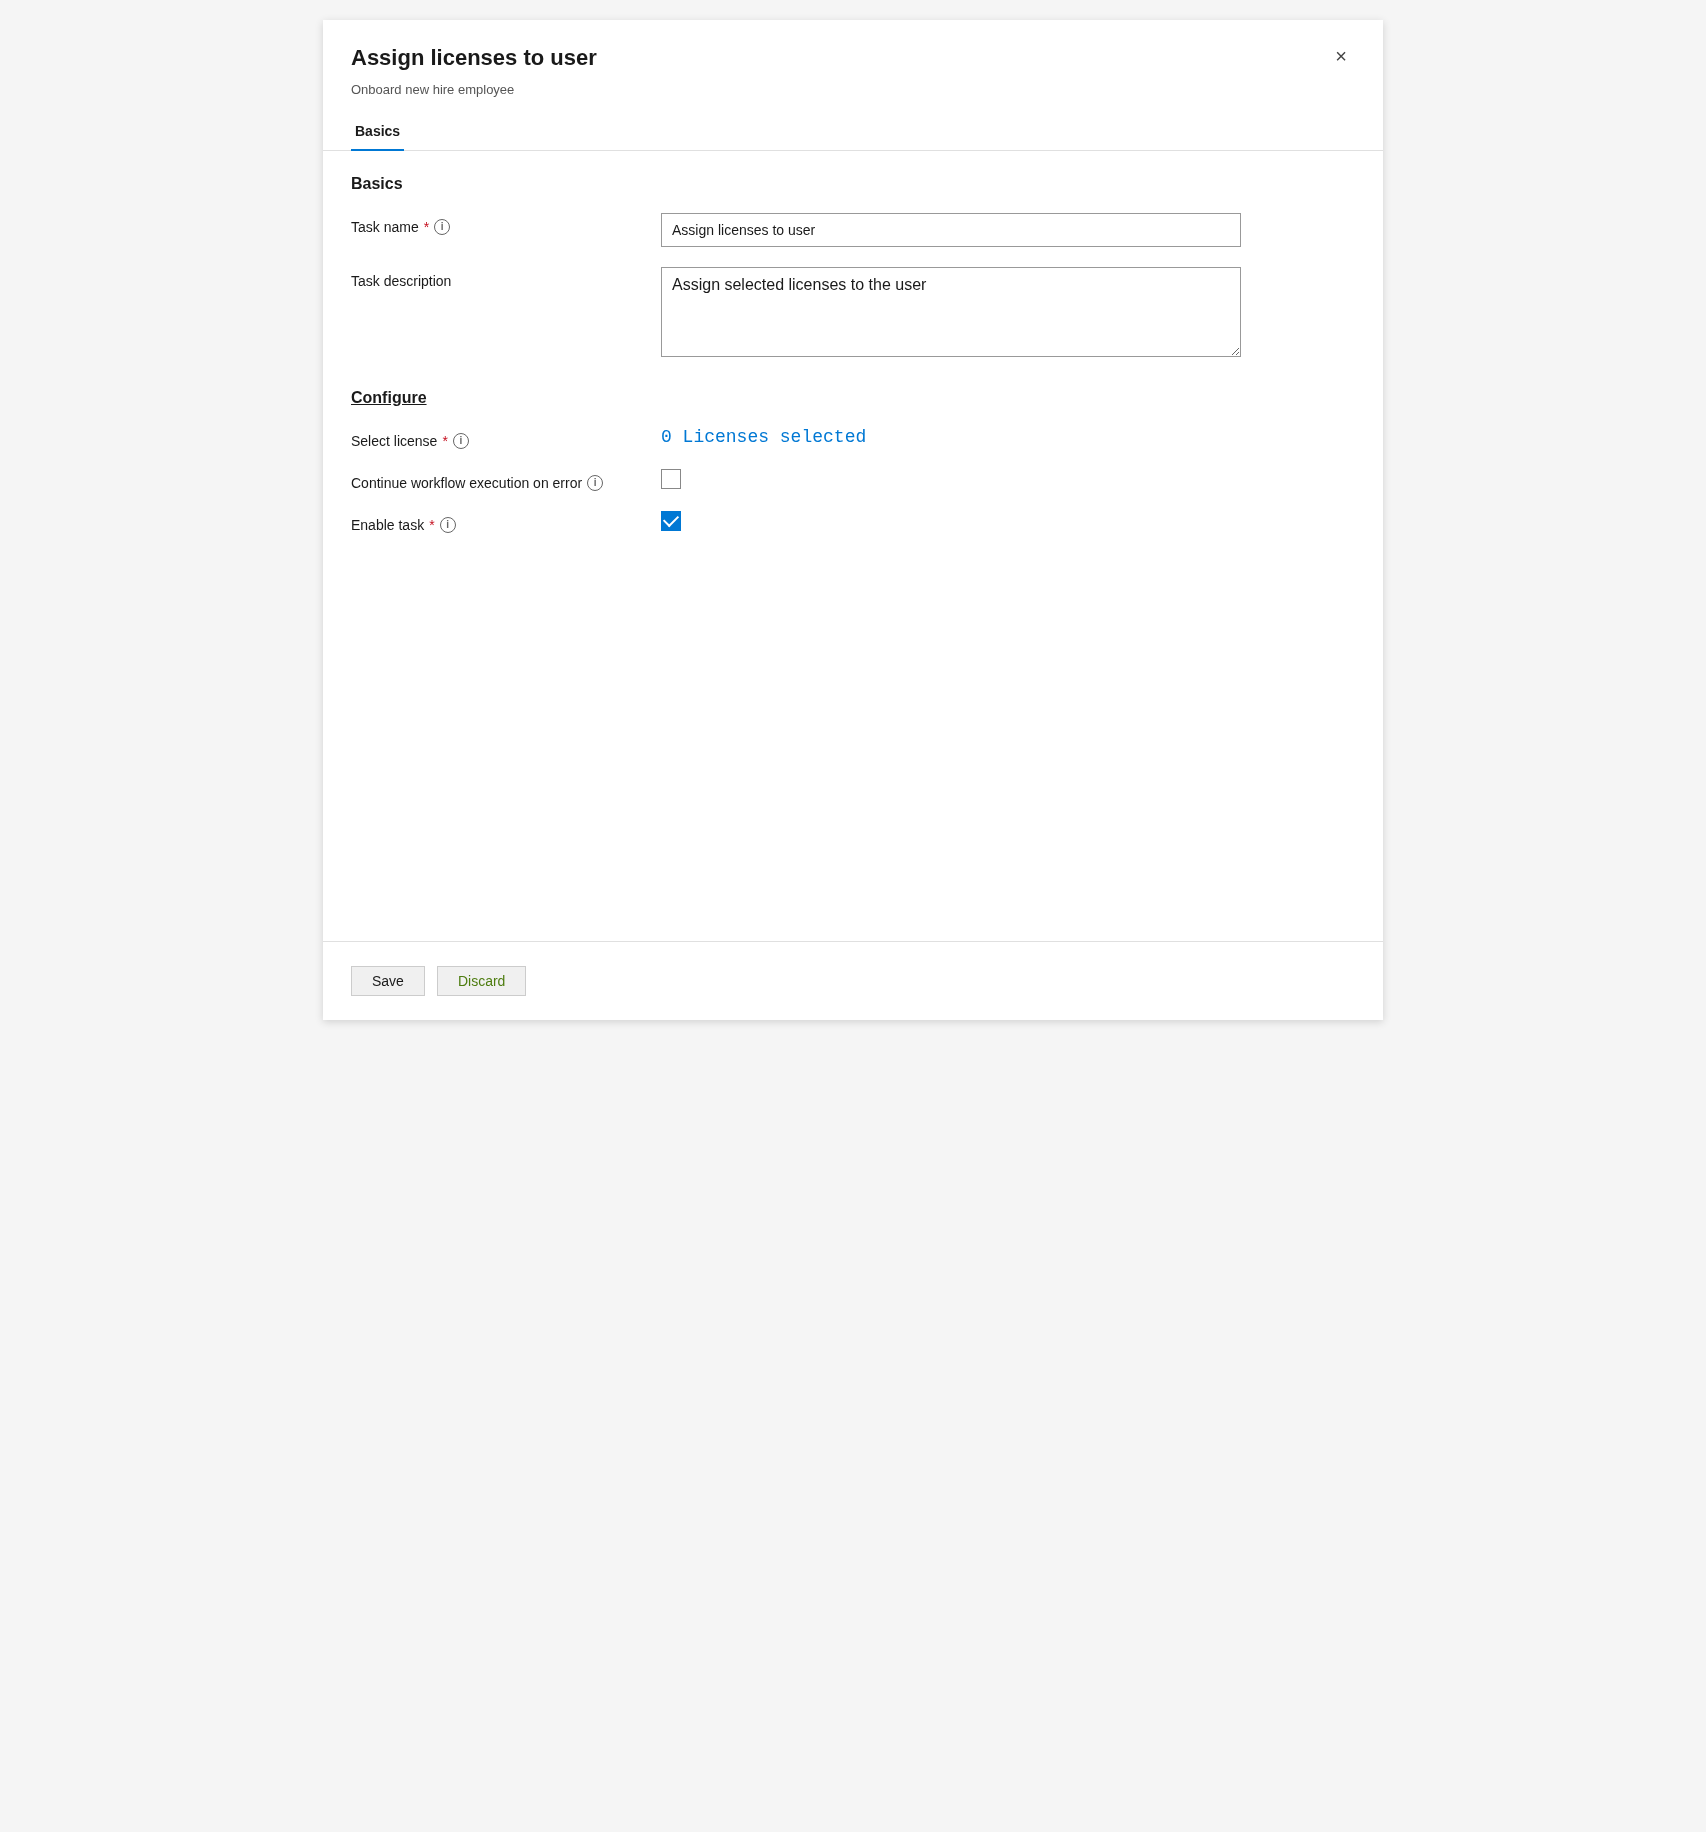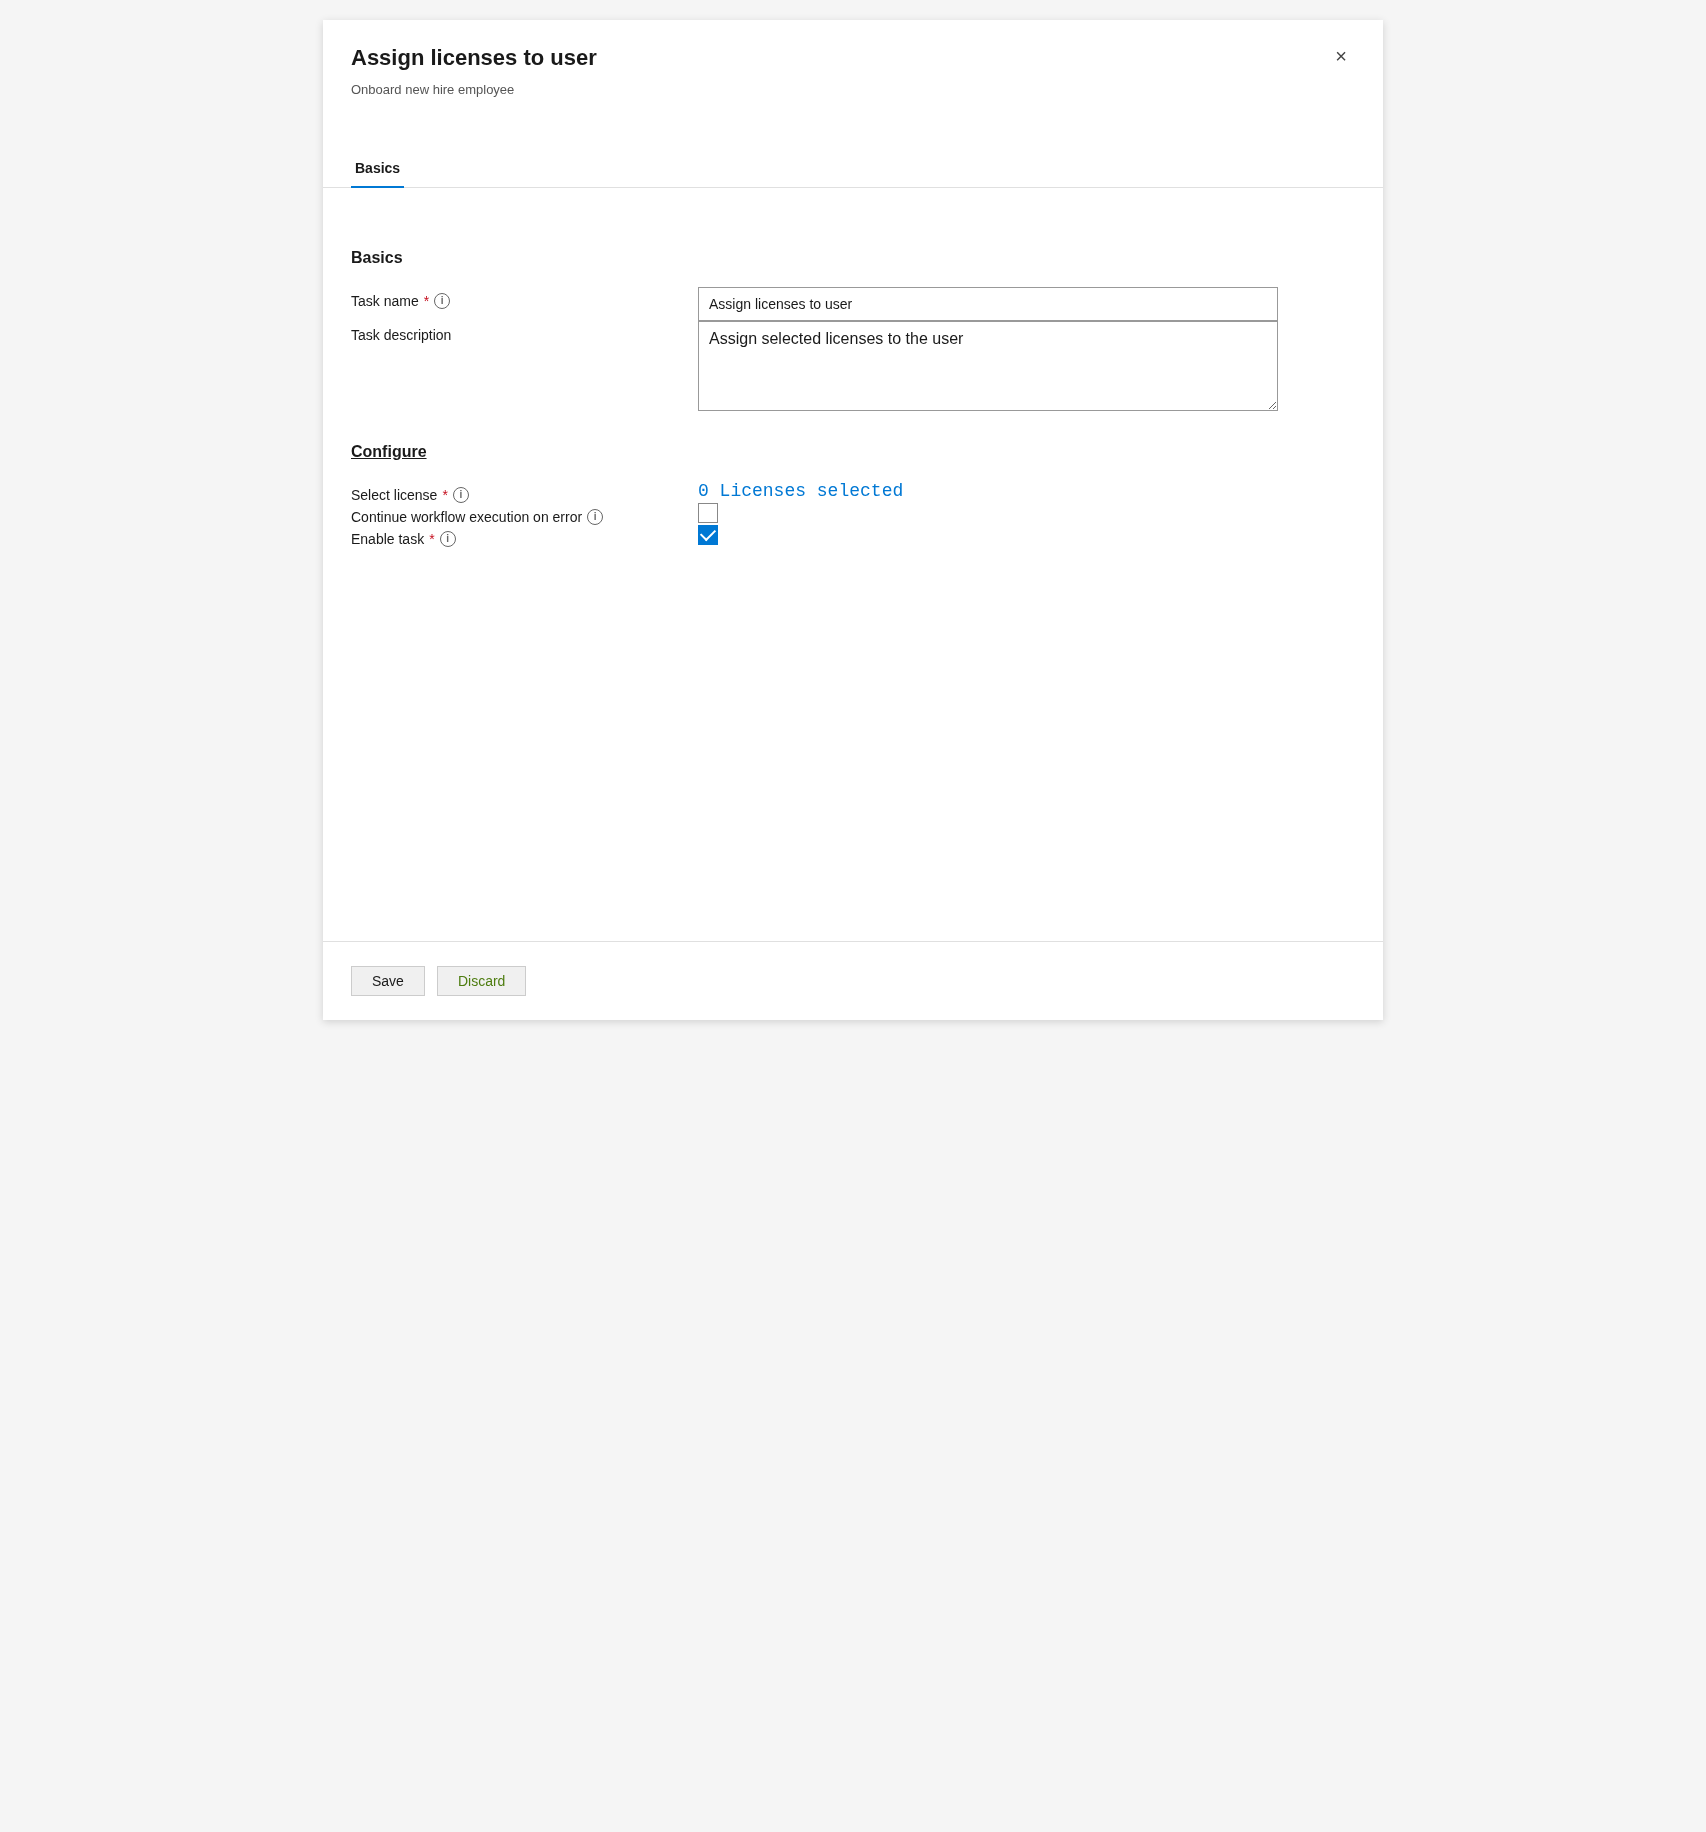"Assign licenses to user" * { gap: 37px -> none }
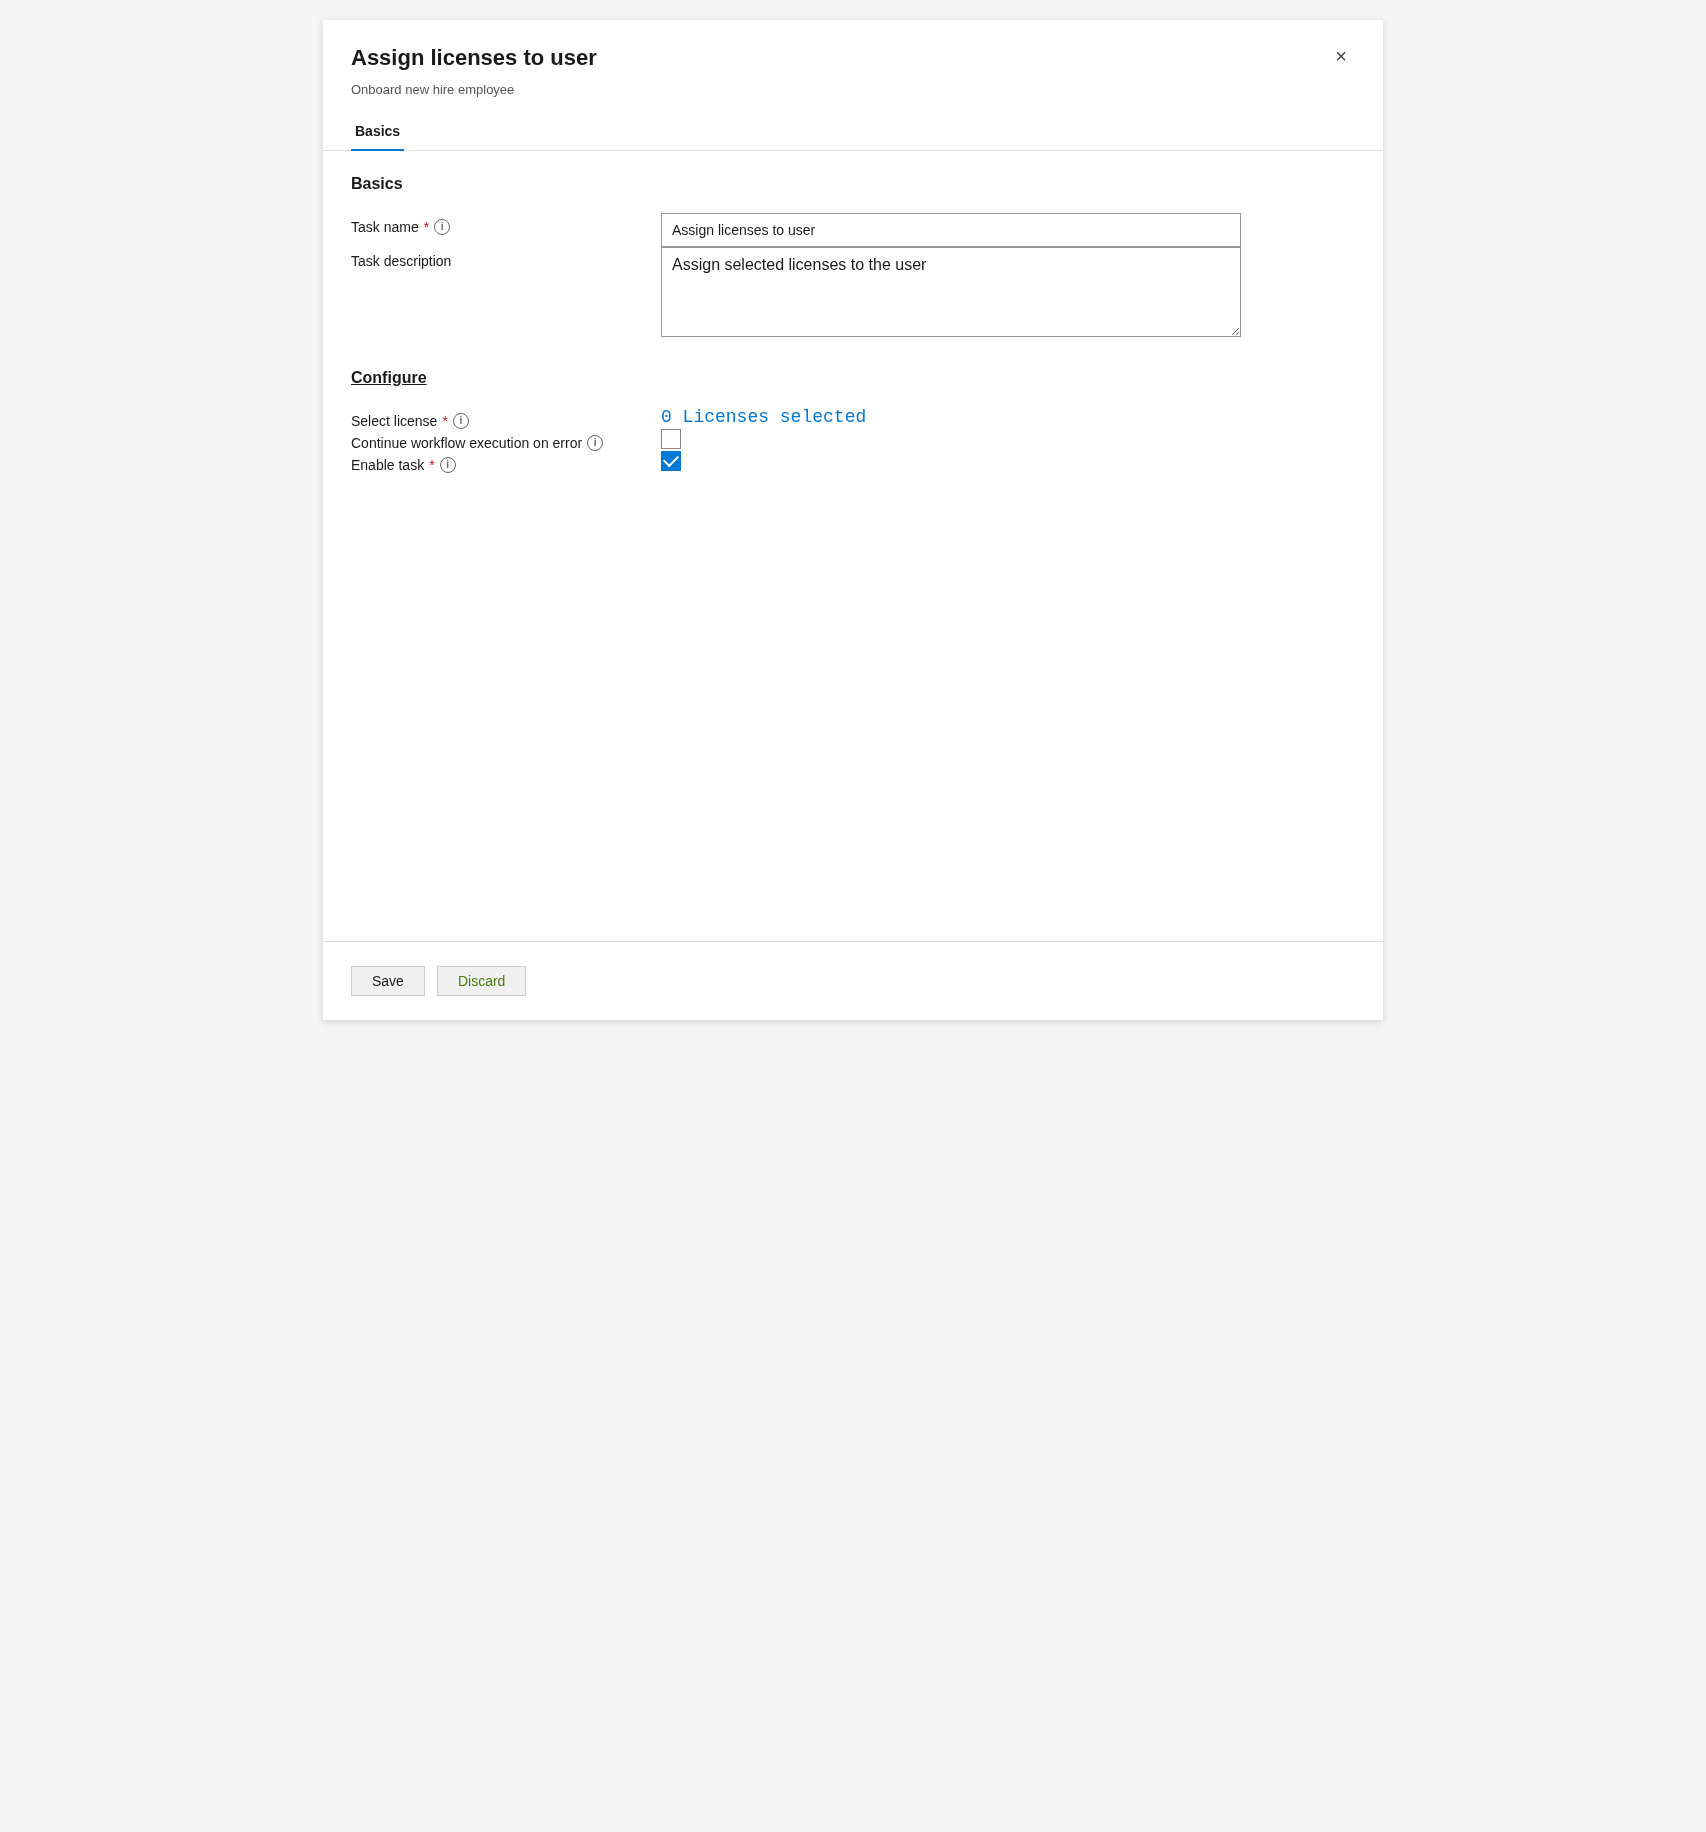"Task name" .form-row { margin-bottom: none -> 20px }
